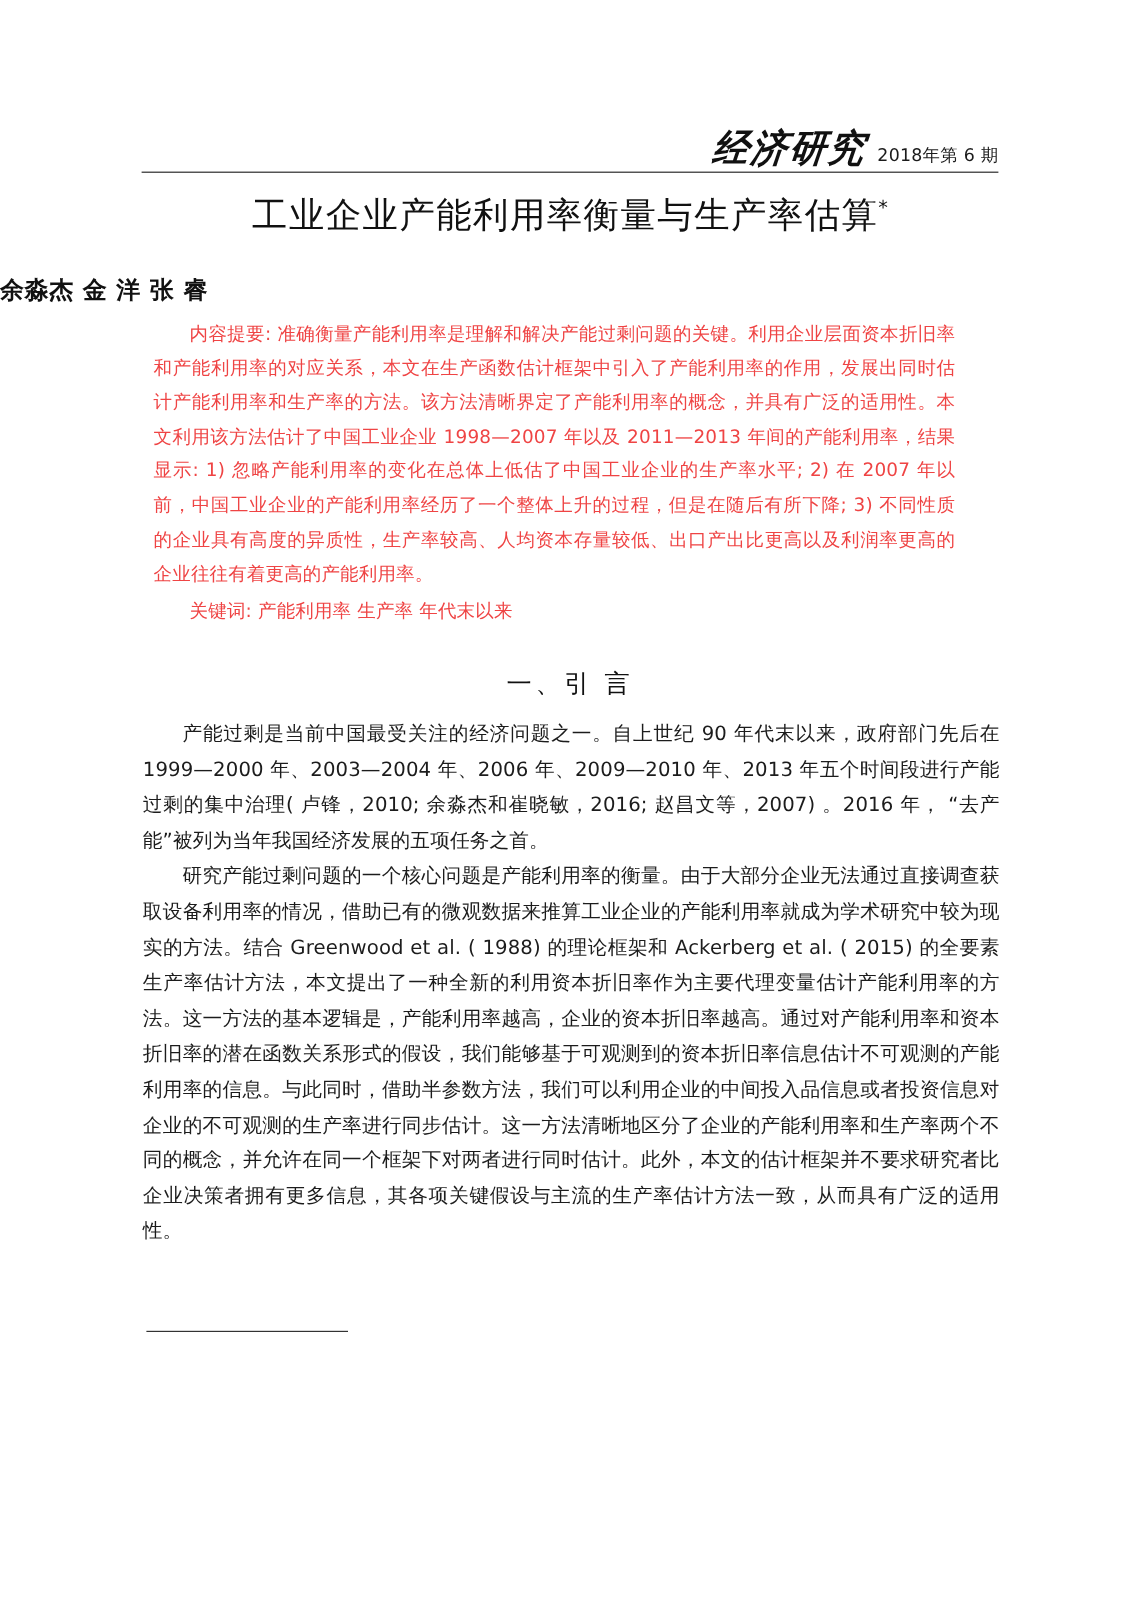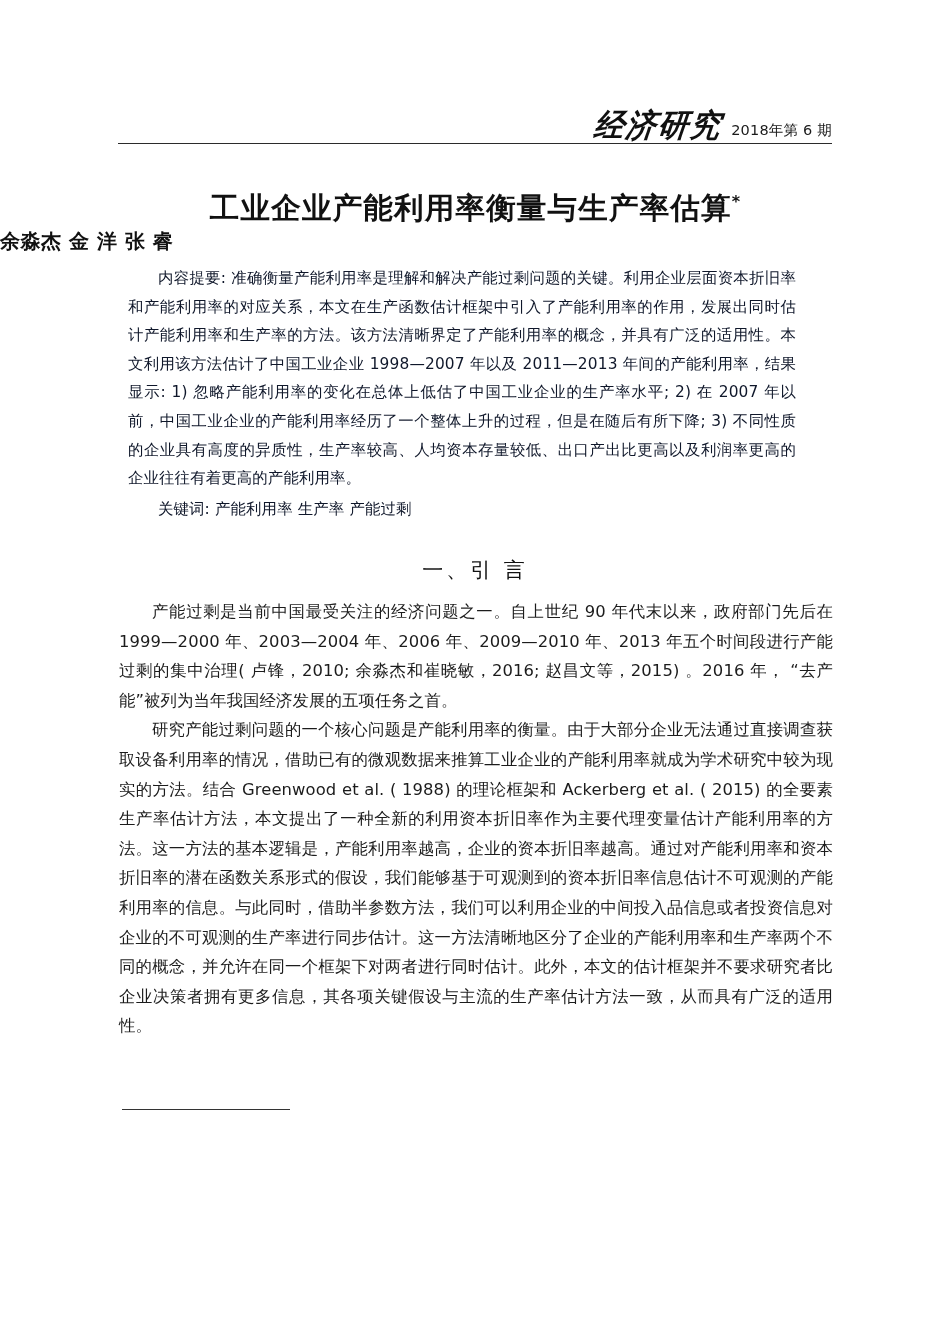"工业企业产能利用率衡量与生产率估算*" .doc-title { font-weight: 700 -> 400; margin-top: 29px -> none }
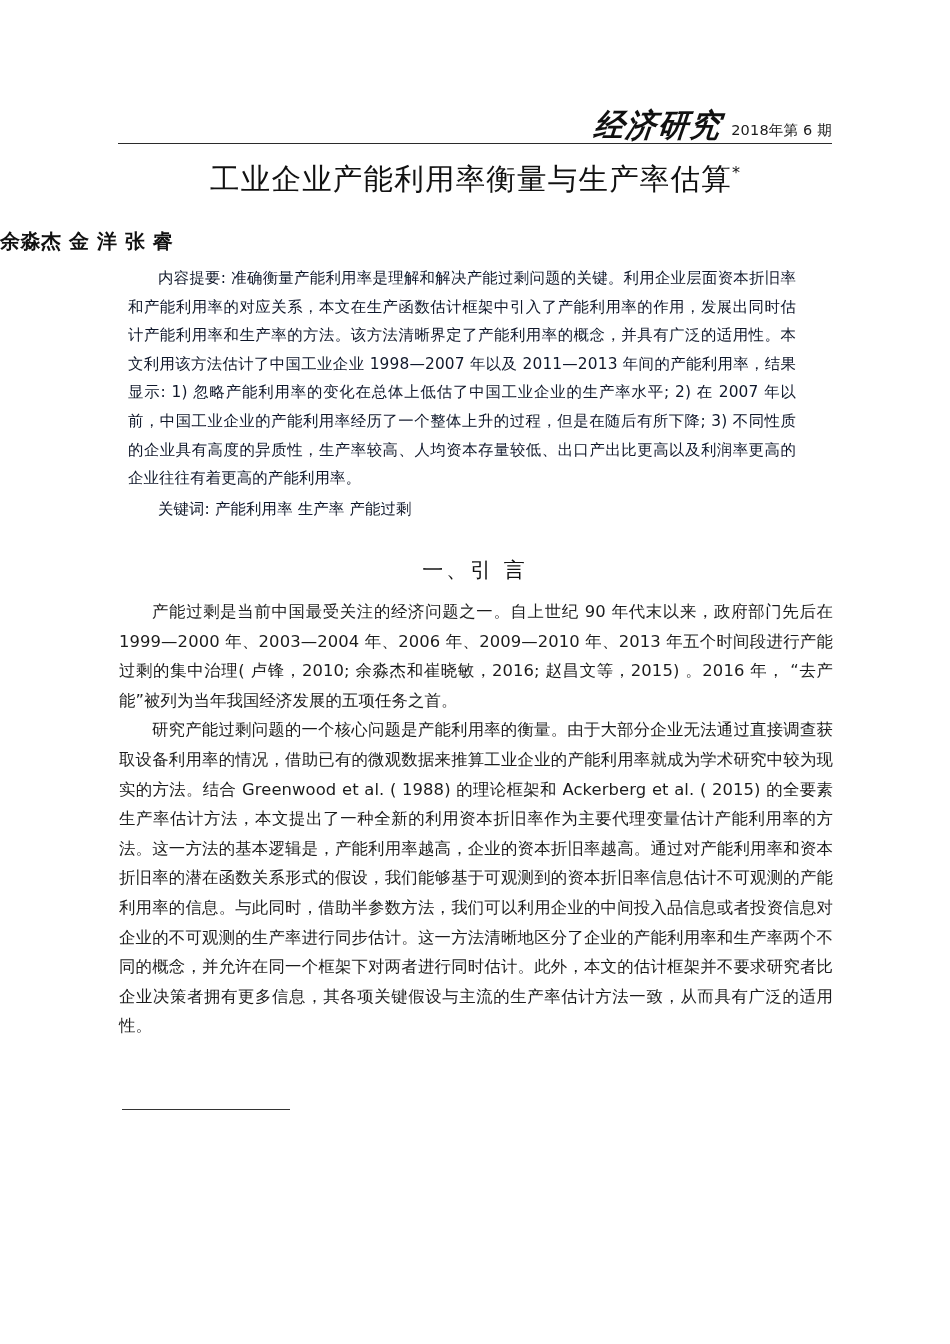"内容提要:" .abstract-block { color: #0f172a -> #ef4444 }
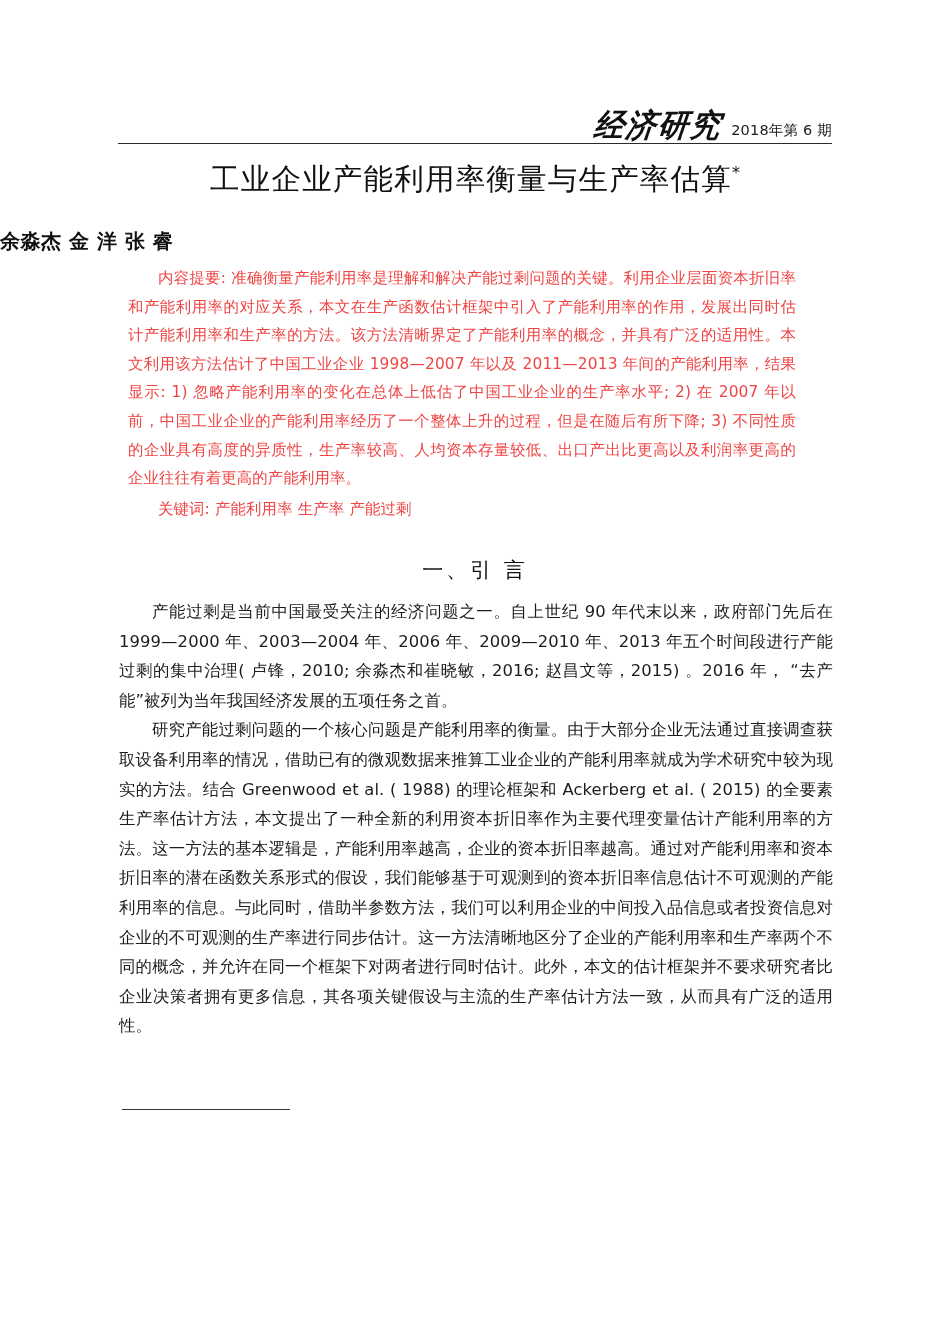"关键词: 产能利用率 生产率 产能过剩" p.keywords-p { text: 产能过剩 -> 年代末以来 }
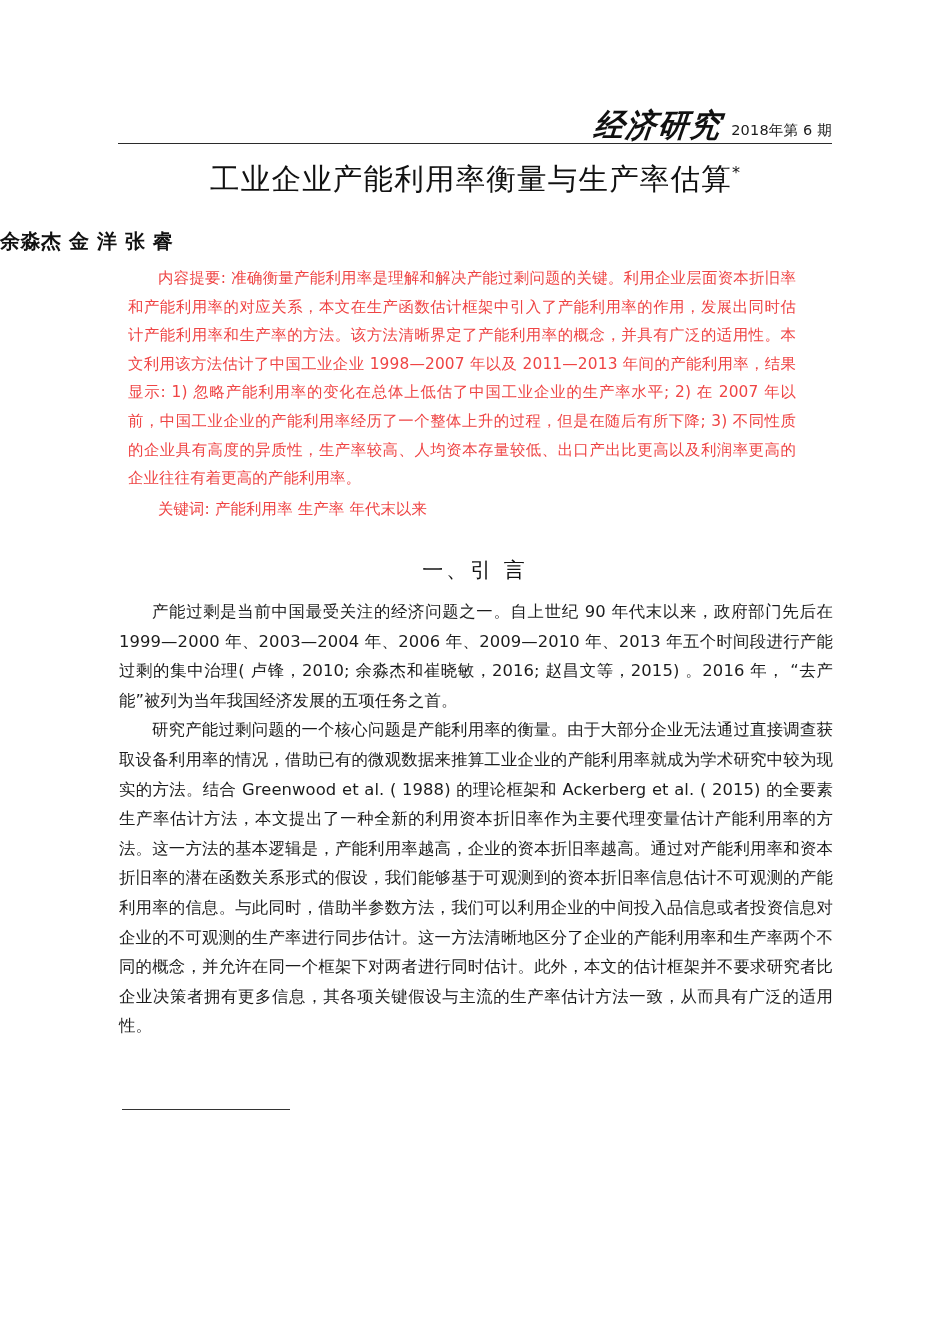"产能过剩是当前中国最受关注的经济问题之一。自上世纪 90" p { text: 2015 -> 2007 }
